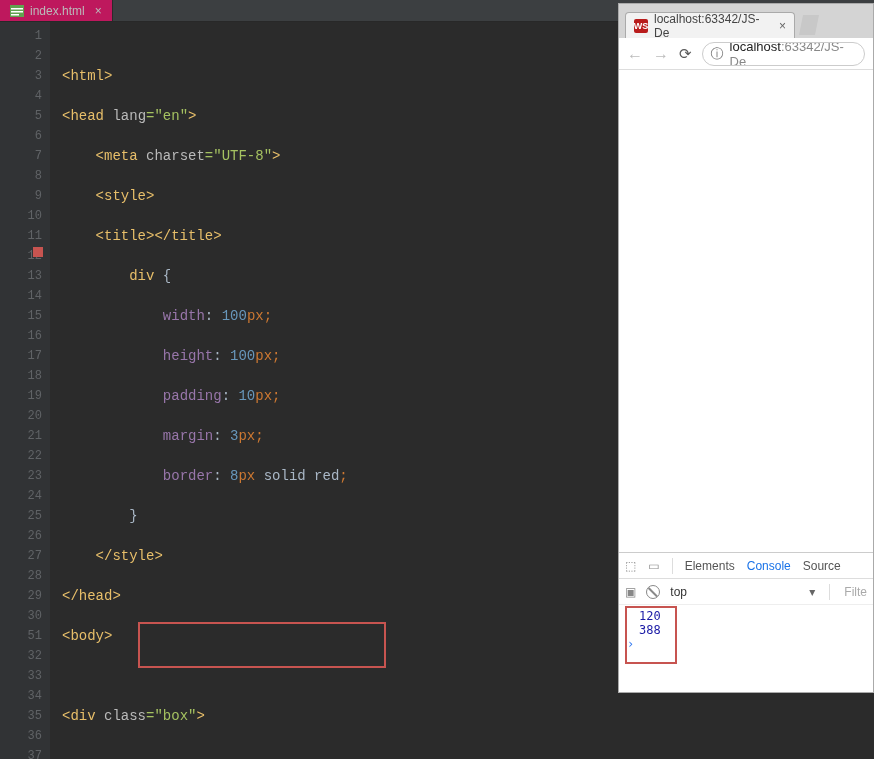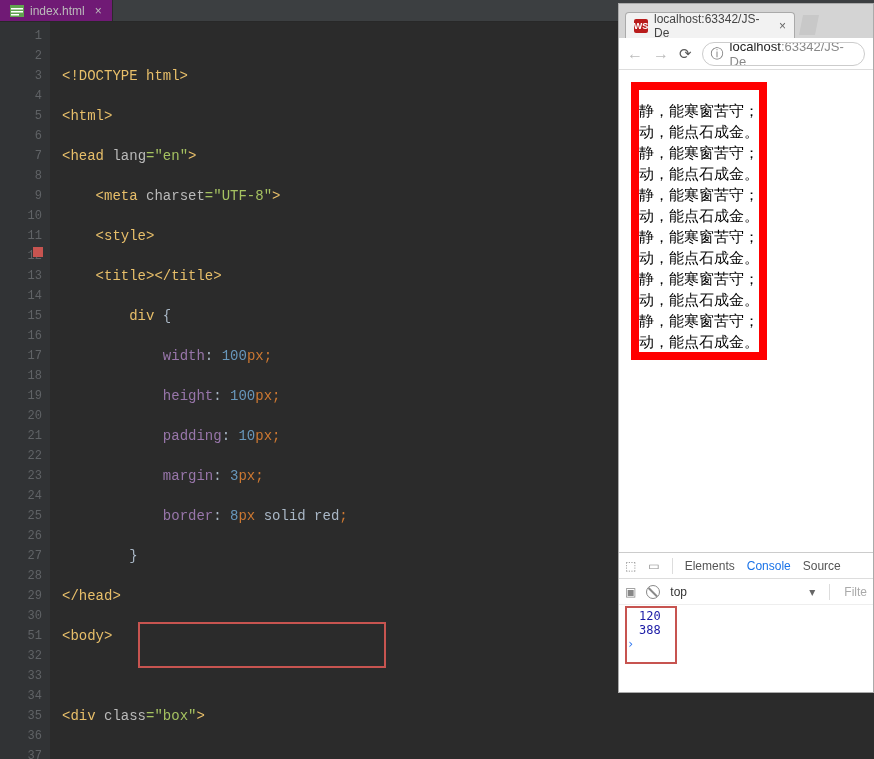"index.html" .tabbar .tab { background: #701a75 -> #be185d }
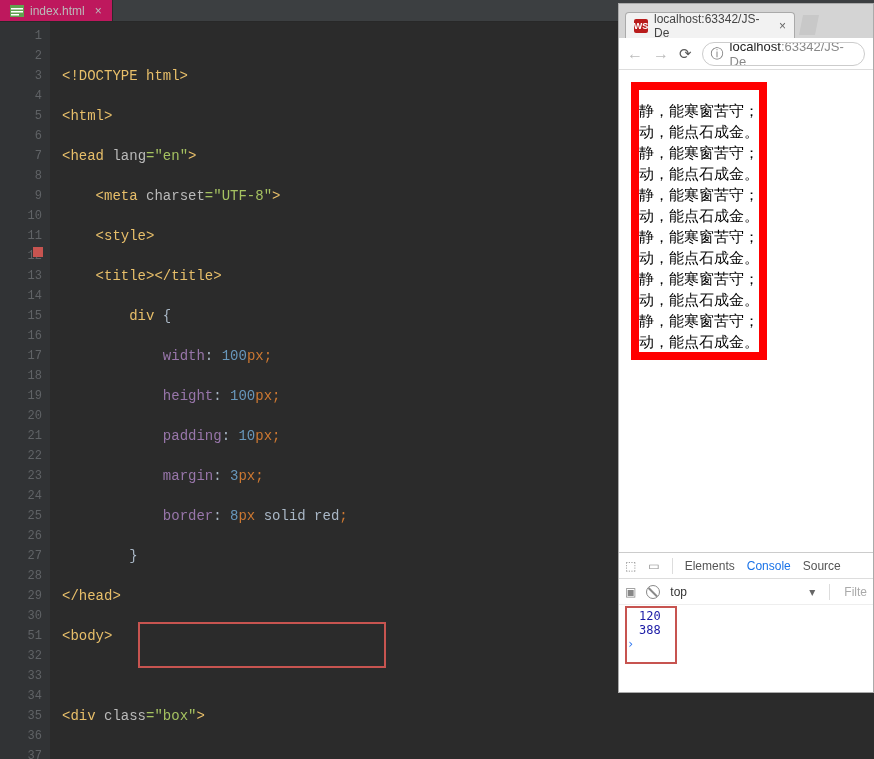"<!DOCTYPE html>" div.line { html: <div><span>&lt;!DOCTYPE html&gt;</span></div> -> none }
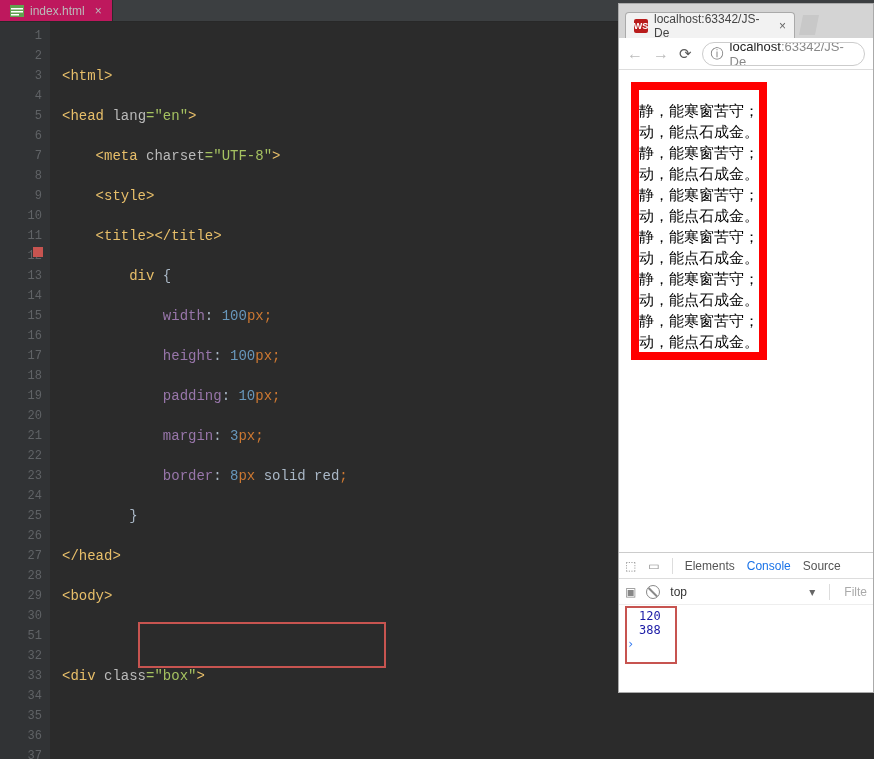"静，能寒窗苦守；动，能点石成金。 静，能寒窗苦守；动，能点石成金。" div.page { html: <div> <div> <div>静，能寒窗苦守；动，能点石成金。 静，能寒窗苦守；动，能点石成金。 静，能寒窗苦守；动，能点石成金。 静，能寒窗苦守；动，能点石成金。 静，能寒窗苦守；动，能点石成金。 静，能寒窗苦守；动，能点石成金。 </div> </div> </div> -> none }
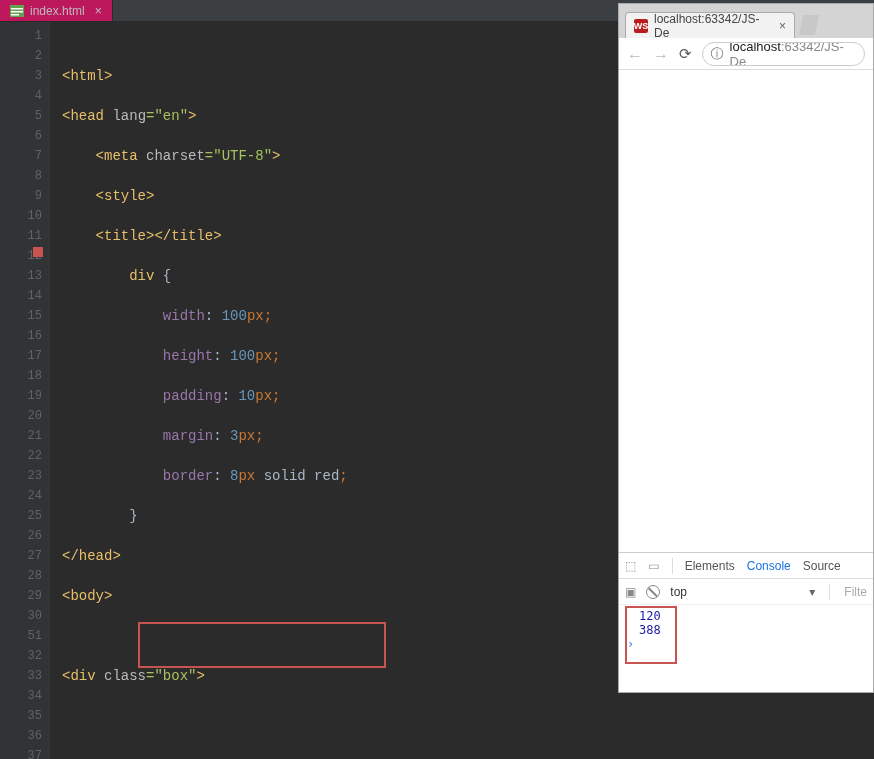"</style>" div.line { html: none -> <div> <span>&lt;/style&gt;</span></div> }
